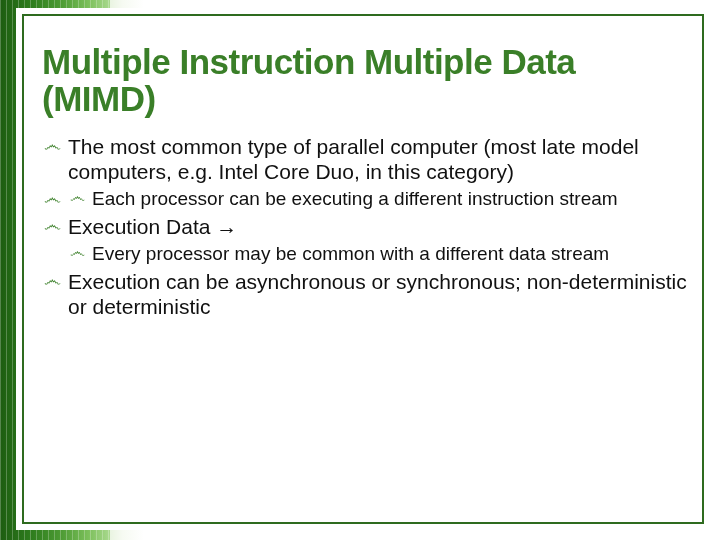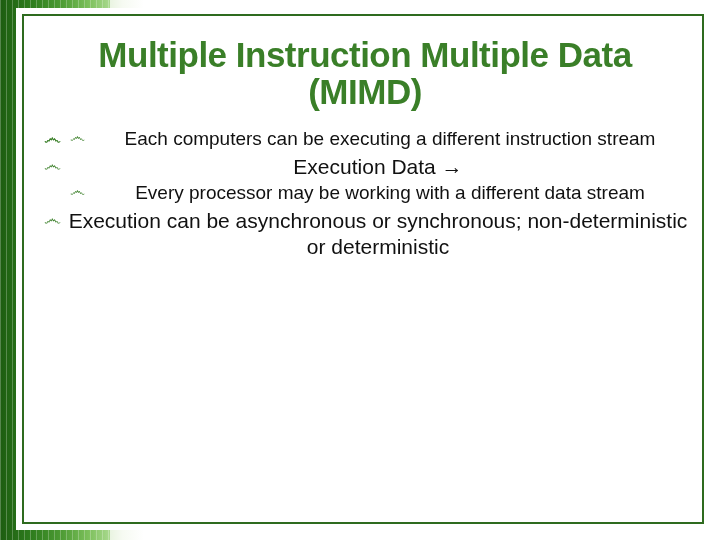"Multiple Instruction Multiple Data" .frame { padding: 21px 14px 12px 18px -> 28px 14px 12px 18px; text-align: center -> none }
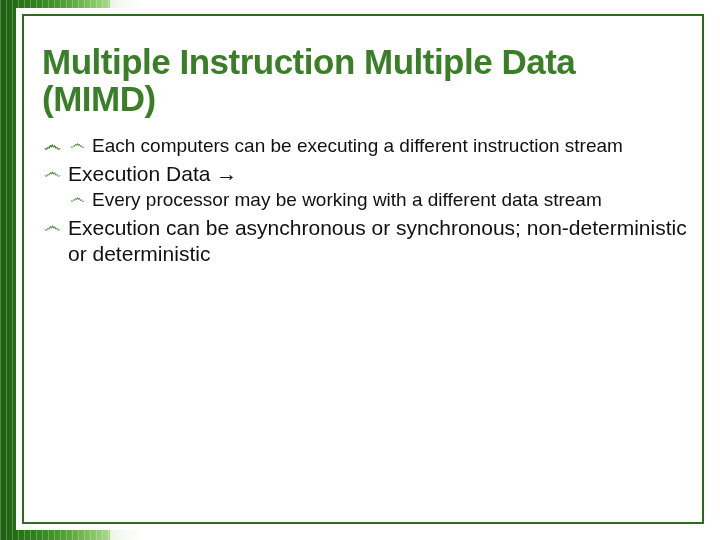"The most common type of" span { html: none -> <span>The most common type of parallel computer (most late model computers, e.g. Intel Core Duo, in this category)</span> }
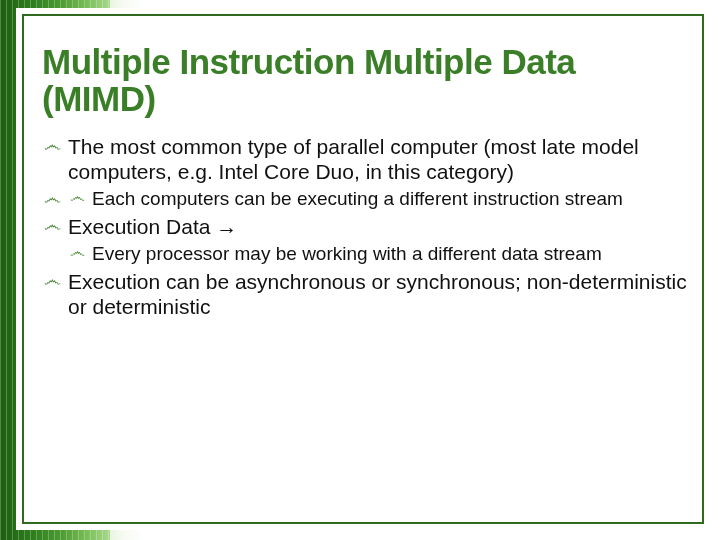"Each computers can be executing" span { text: computers -> processor }
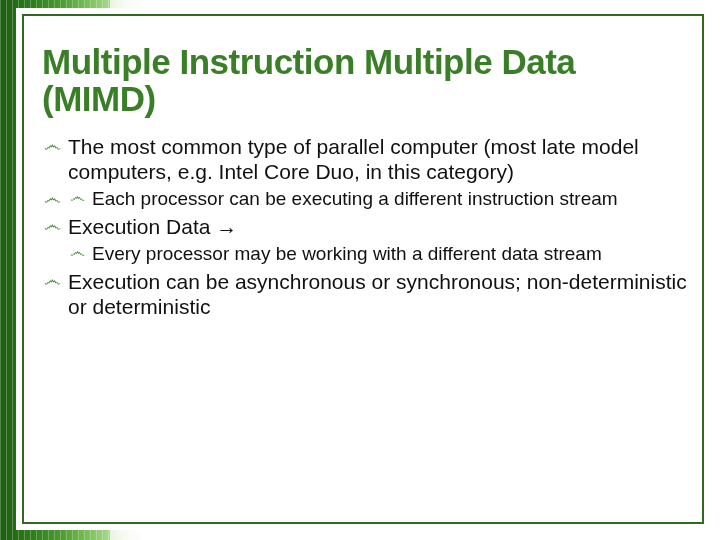"Every processor may be working" span { text: working -> common }
